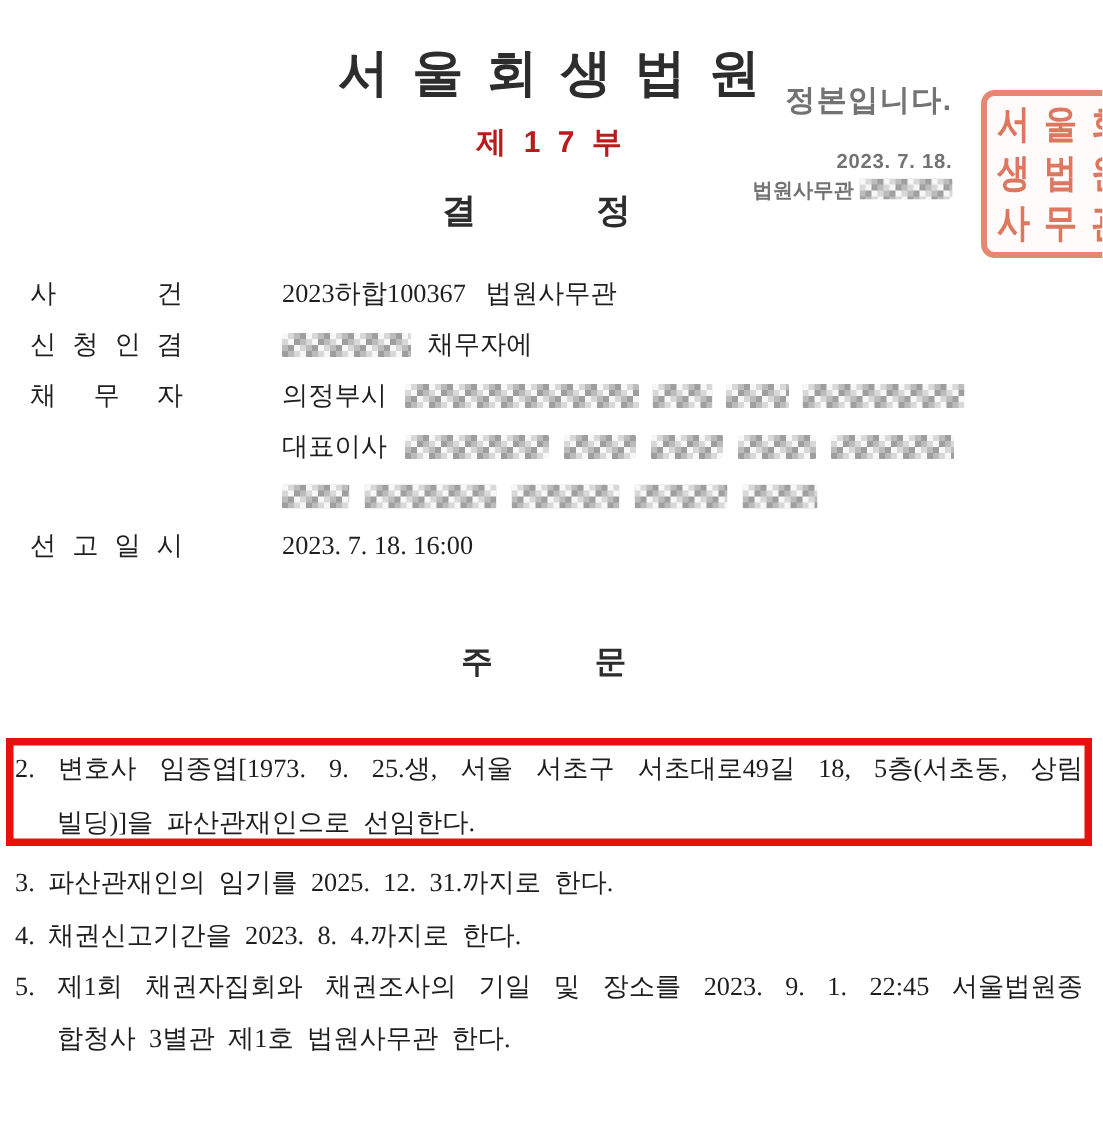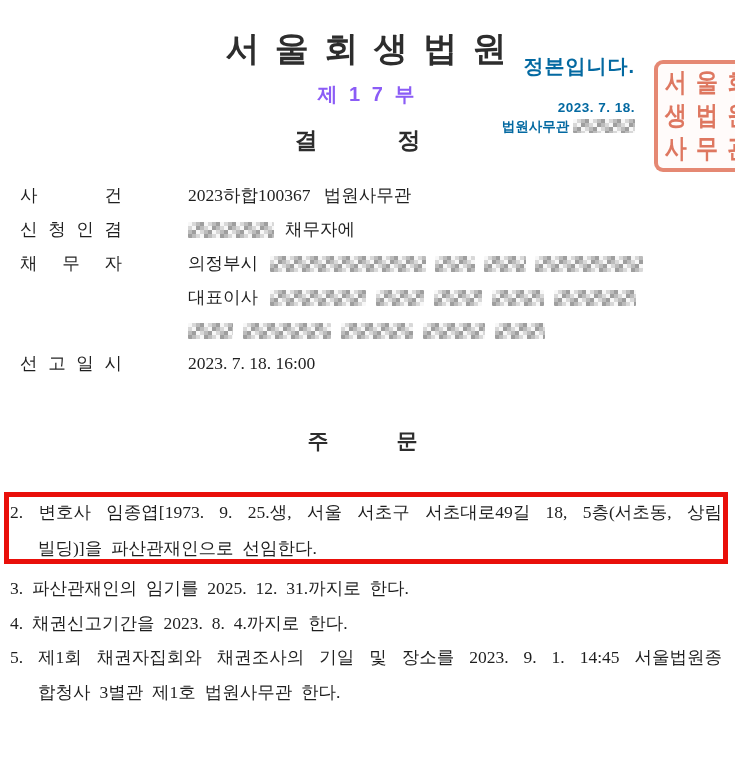"정본입니다." .certify { color: #0369a1 -> #737373 }
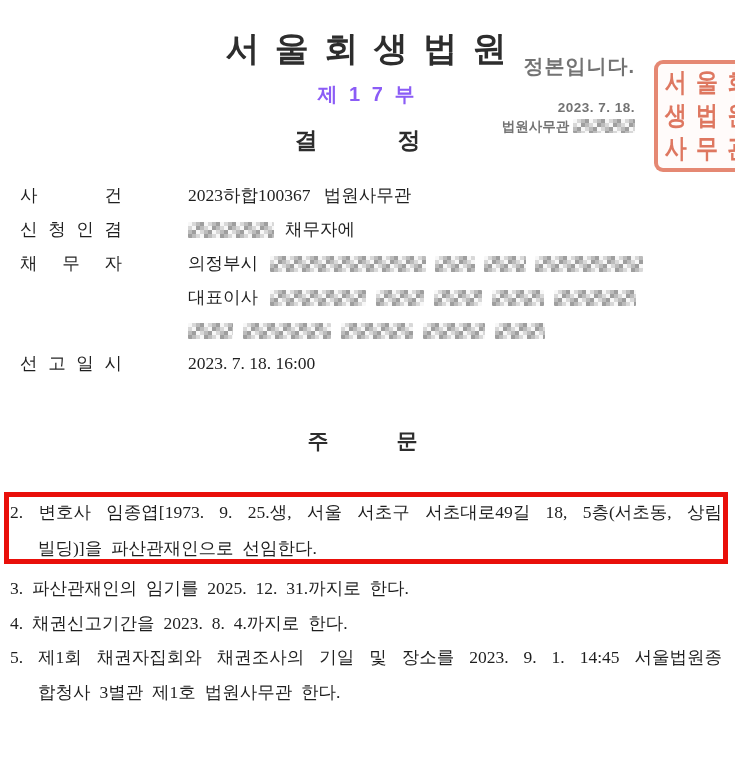"제 1 7 부" .division { color: #8b5cf6 -> #b91c1c }
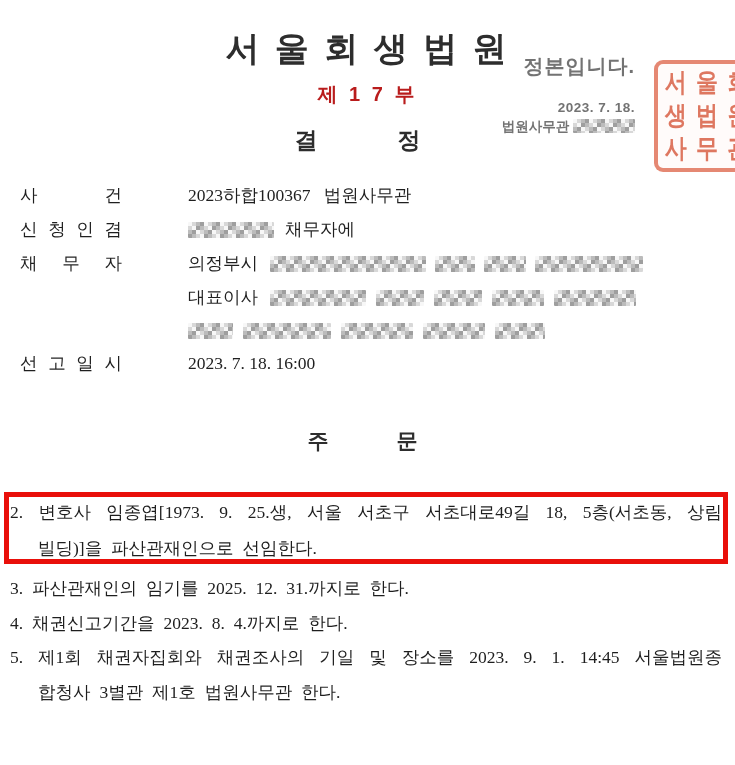"5. 제1회 채권자집회와 채권조사의 기일" div.oline { text: 14:45 -> 22:45 }
